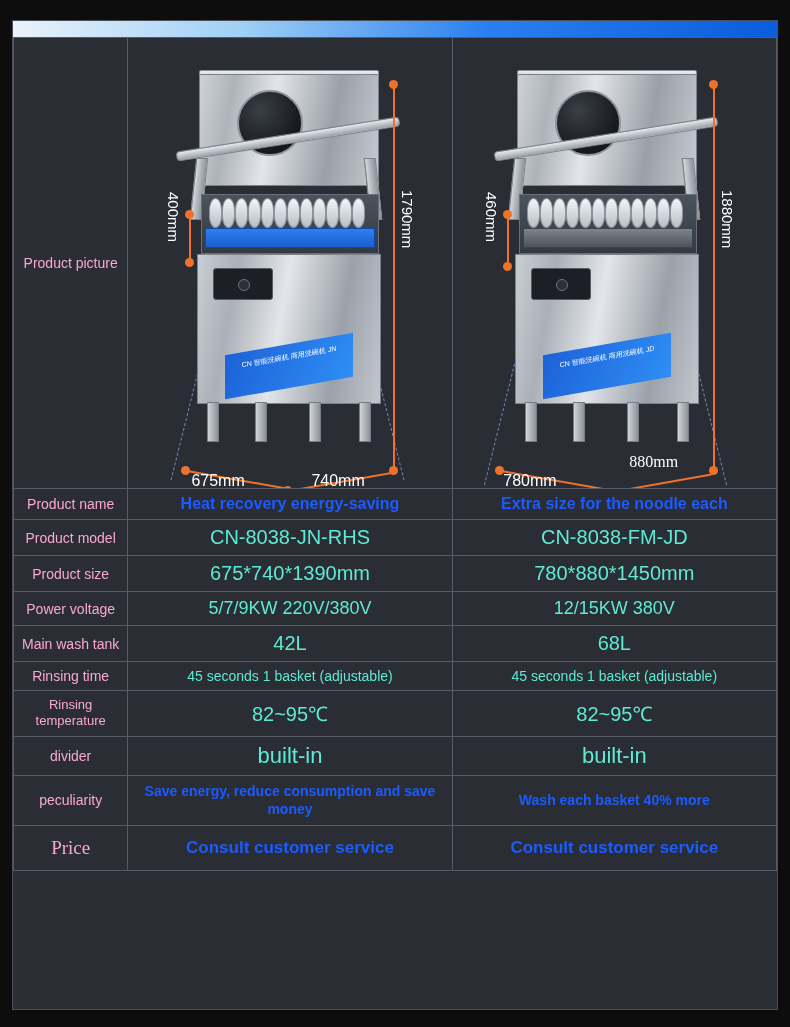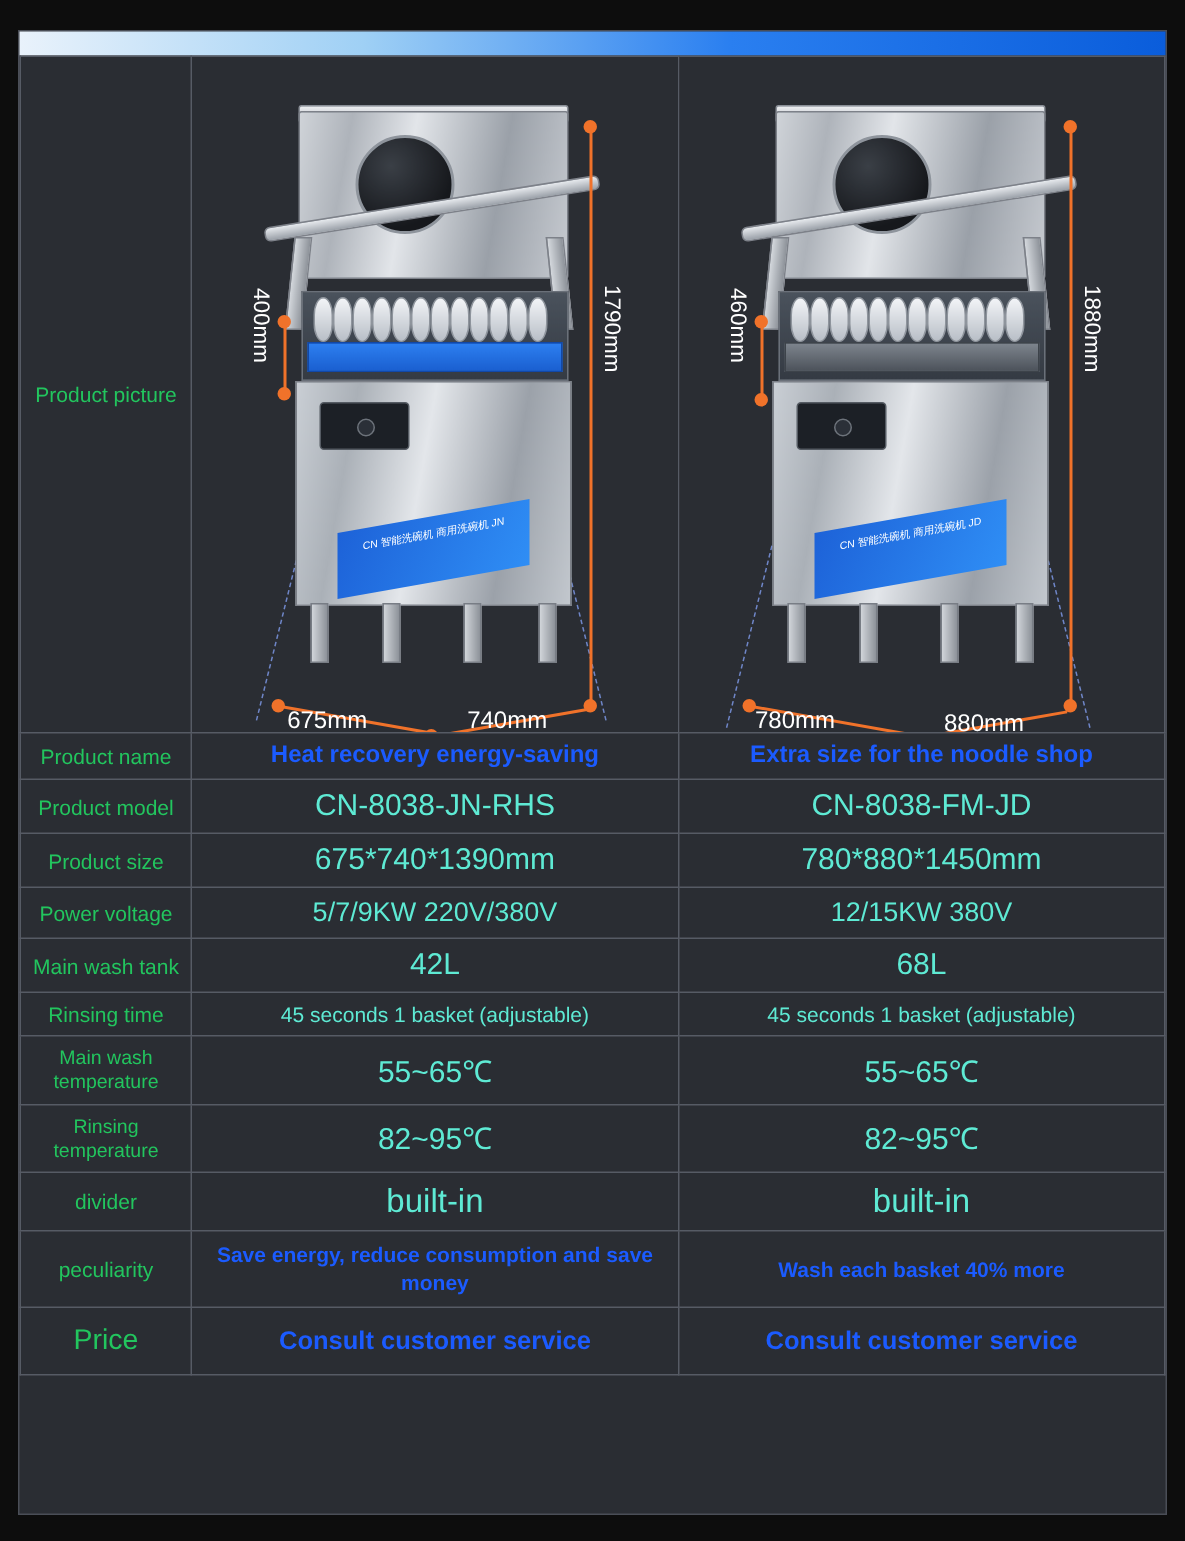"Product picture" td.label { color: #22c55e -> #f9a8d4 }
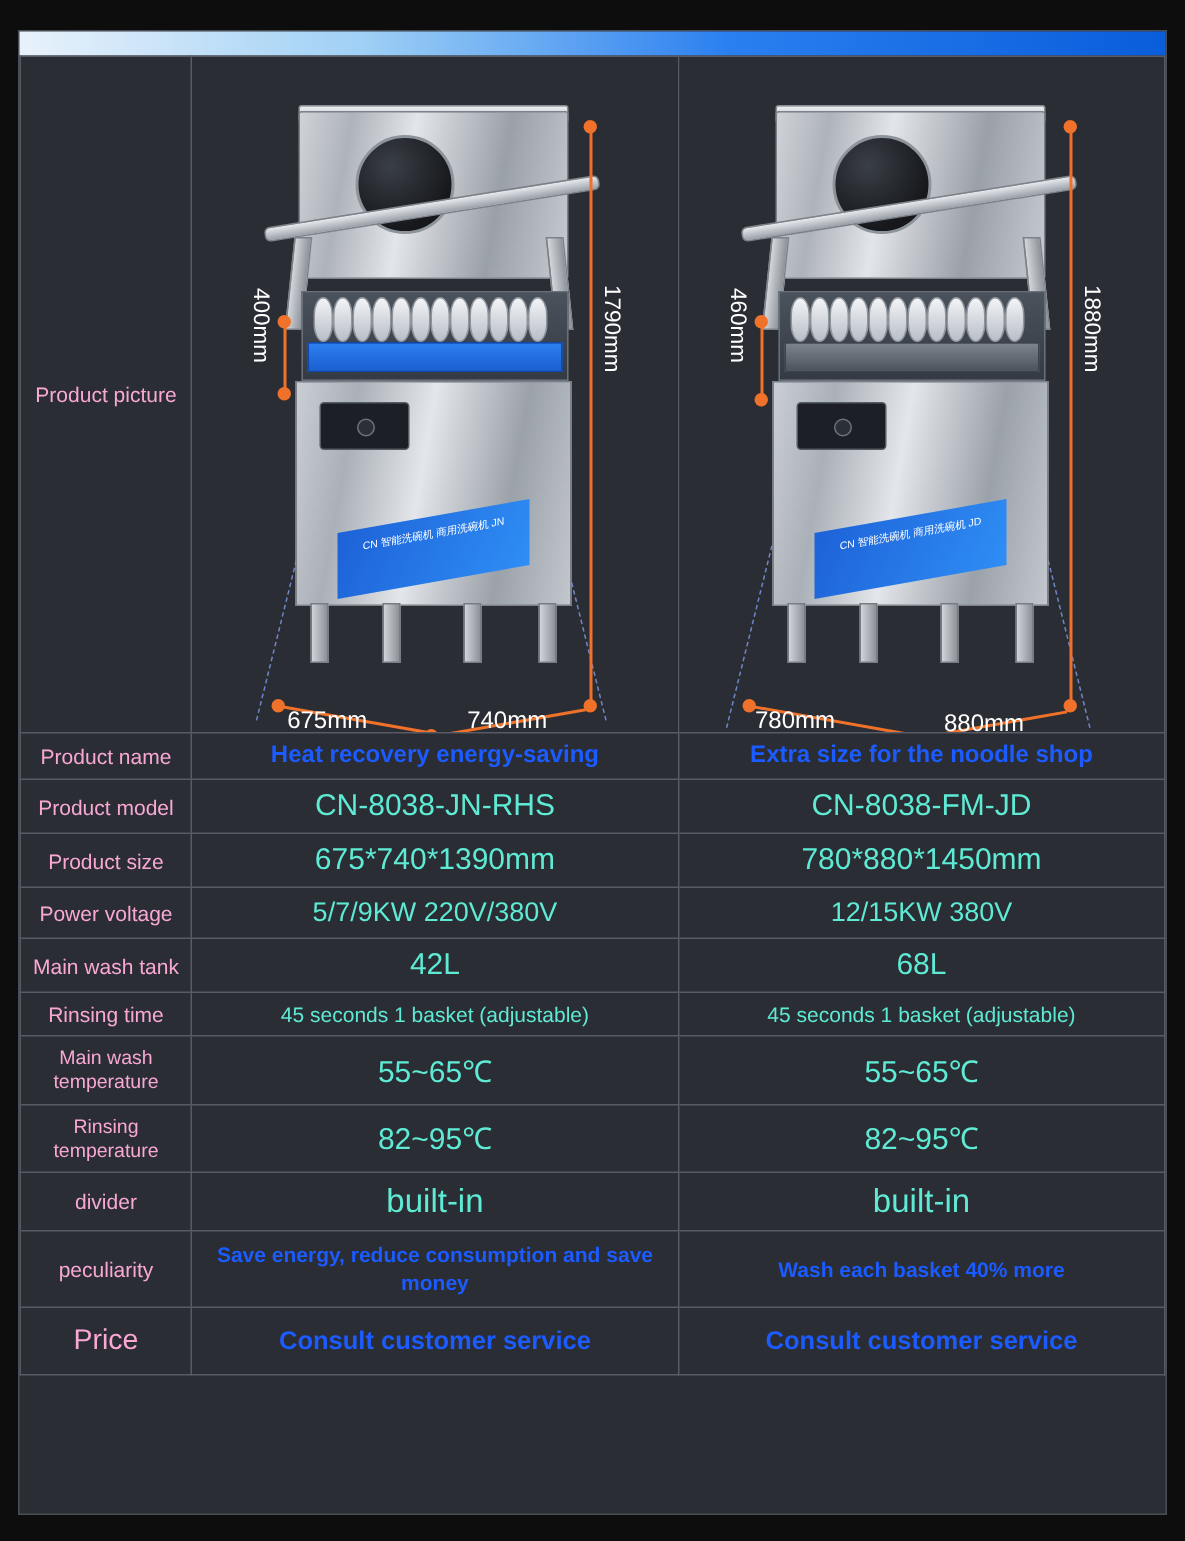"880mm" div.hdim { font-family: none -> Liberation Serif, serif; top: 412px -> 391px }
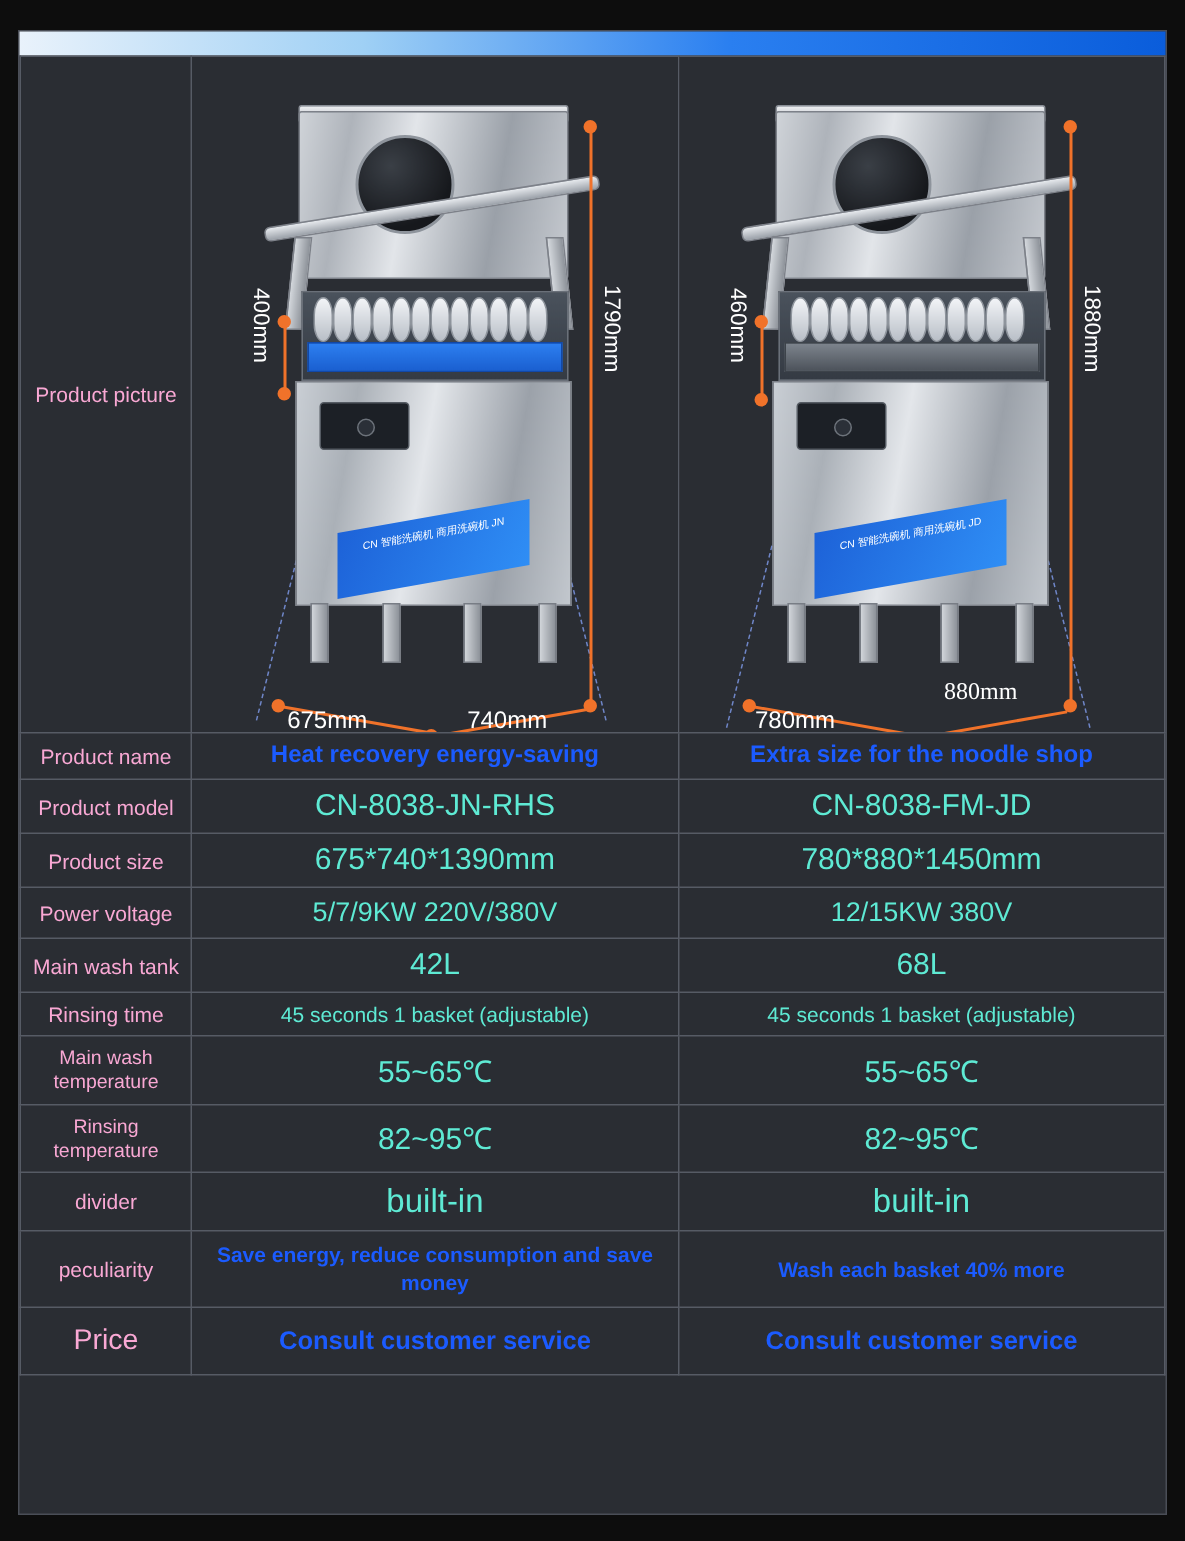"Extra size for the noodle" td.cell { text: shop -> each }
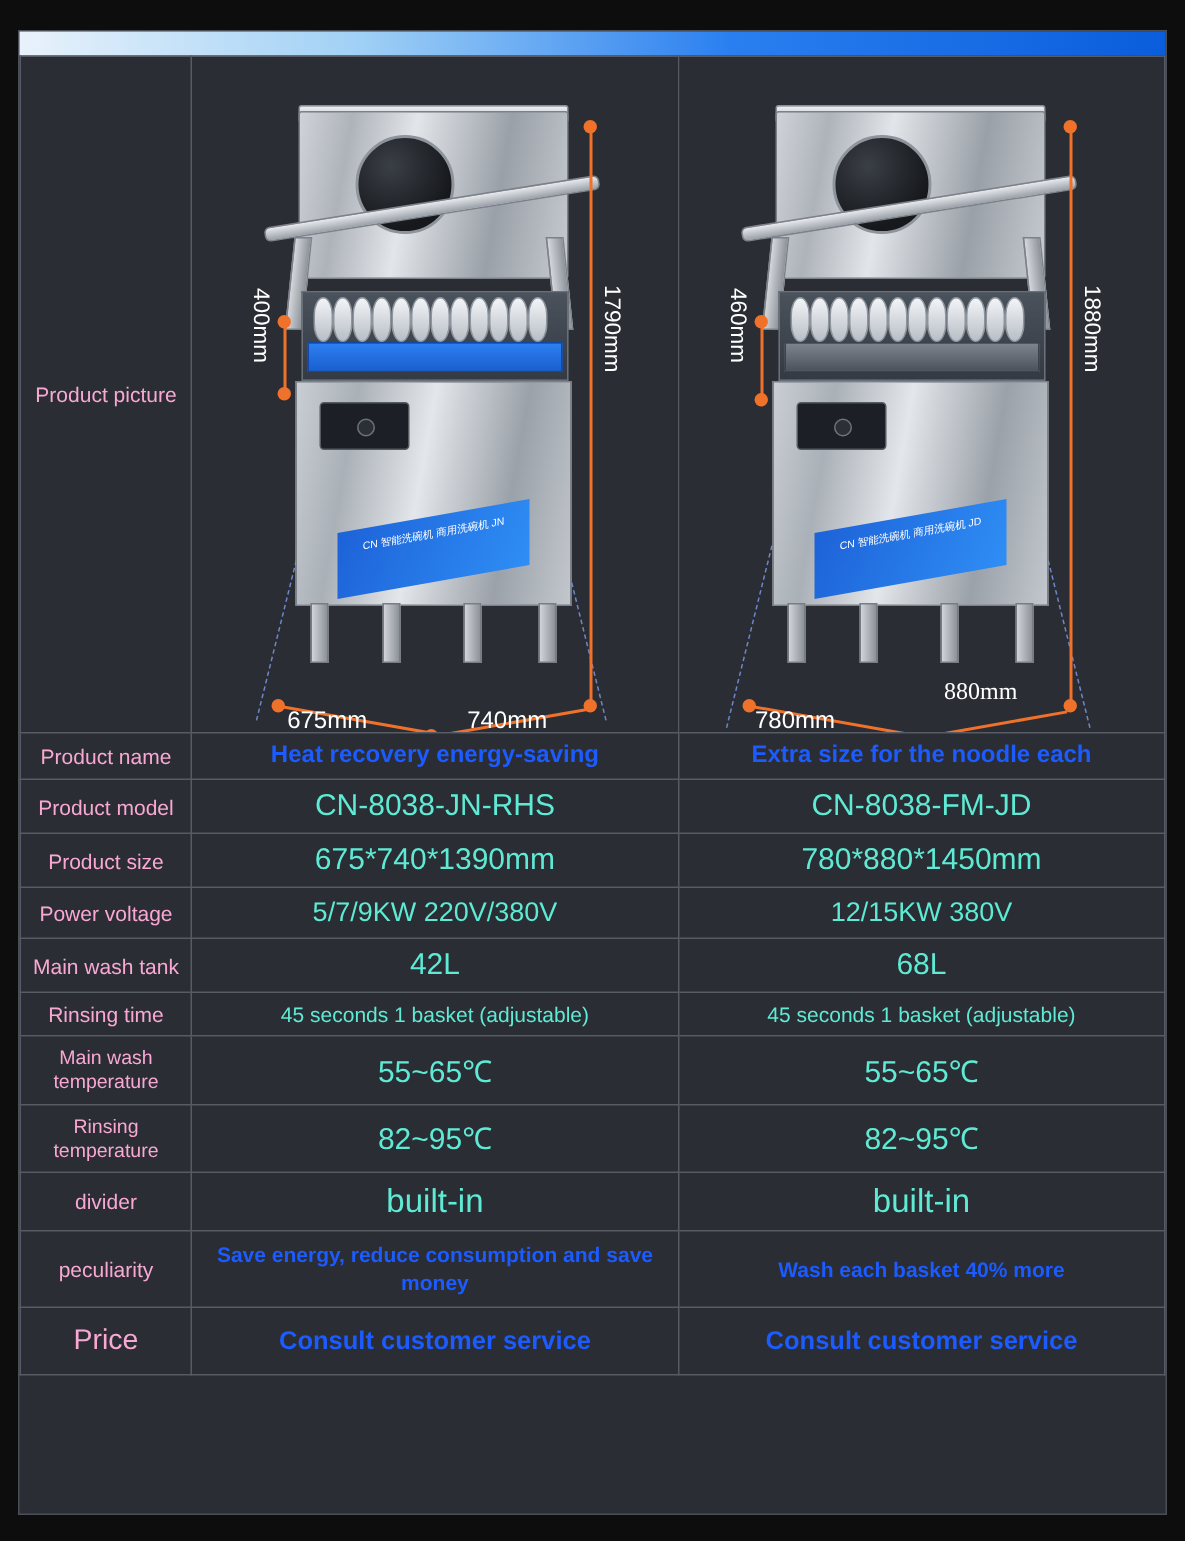"Main wash temperature" tr { html: <tr> <td>Main wash temperature</td> <td>55~65℃</td> <td>55~65℃</td> </tr> -> none }
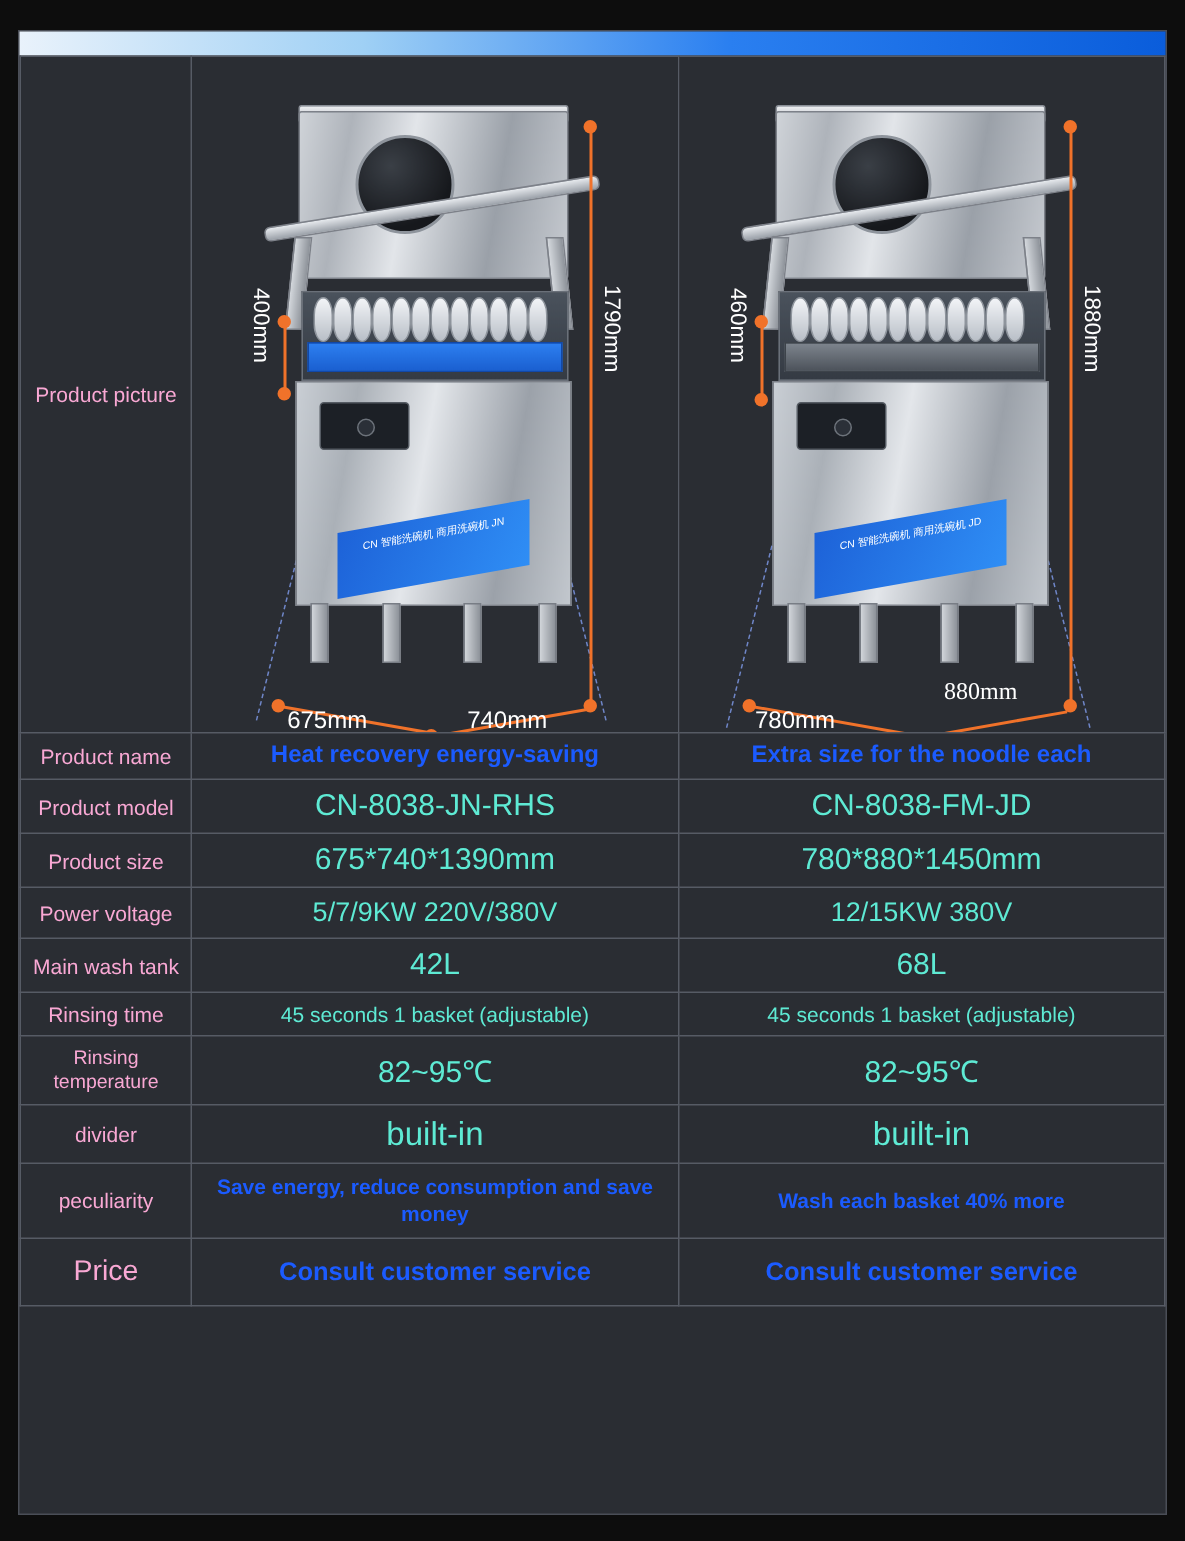"Price" td.label { font-family: none -> Liberation Serif, serif }
